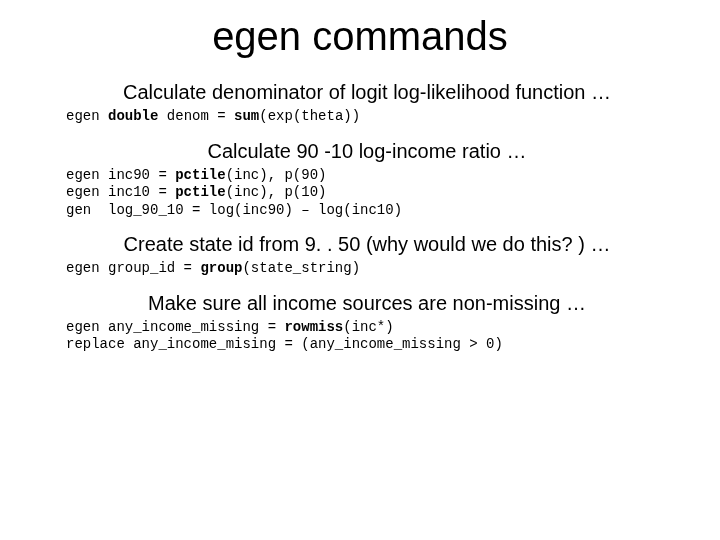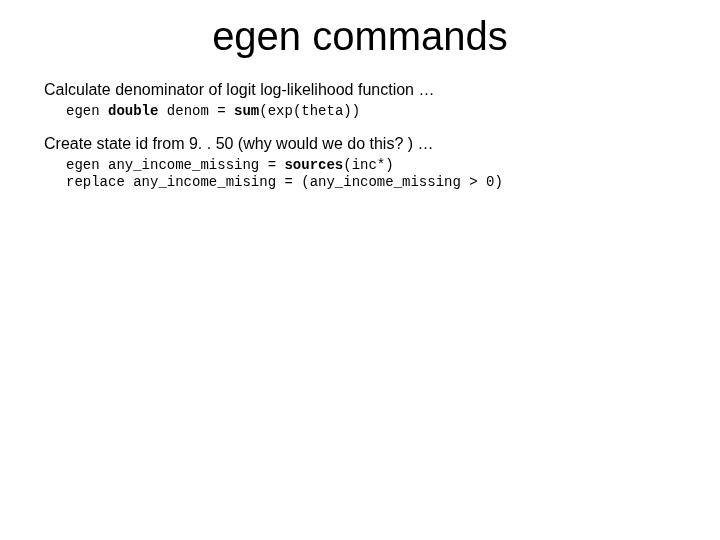"Calculate denominator of logit" .desc { font-size: 16px -> 20px; text-align: none -> center }
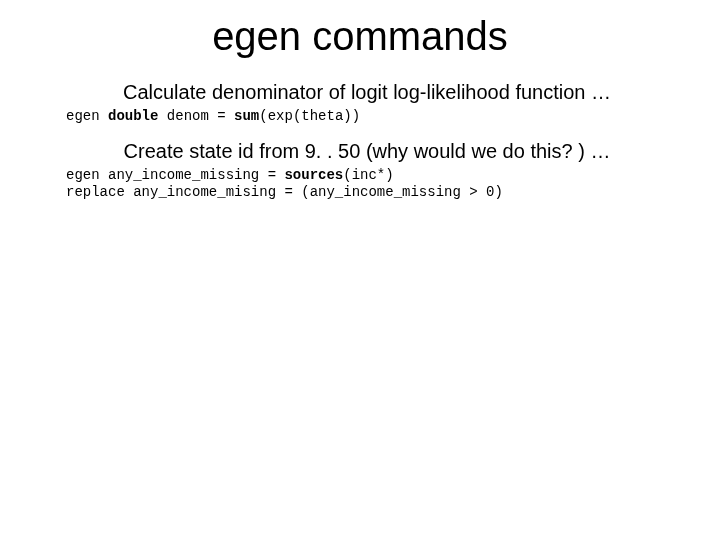"Calculate 90 -10 log-income ratio" div { html: none -> <div> <div>Calculate 90 -10 log-income ratio …</div> <div>egen inc90 = <span>pctile</span>(inc), p(90) egen inc10 = <span>pctile</span>(inc), p(10) gen log_90_10 = log(inc90) – log(inc10)</div> </div> }
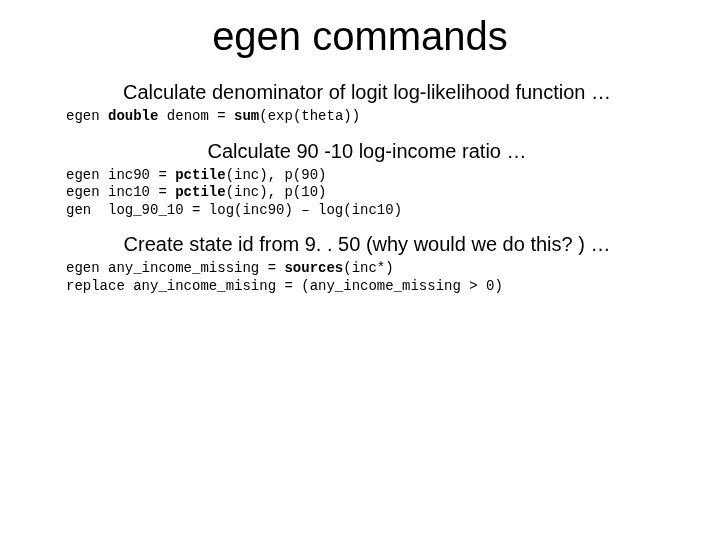"egen group_id = group(state_string)" div.code { html: none -> <div>egen group_id = <span>group</span>(state_string)</div> }
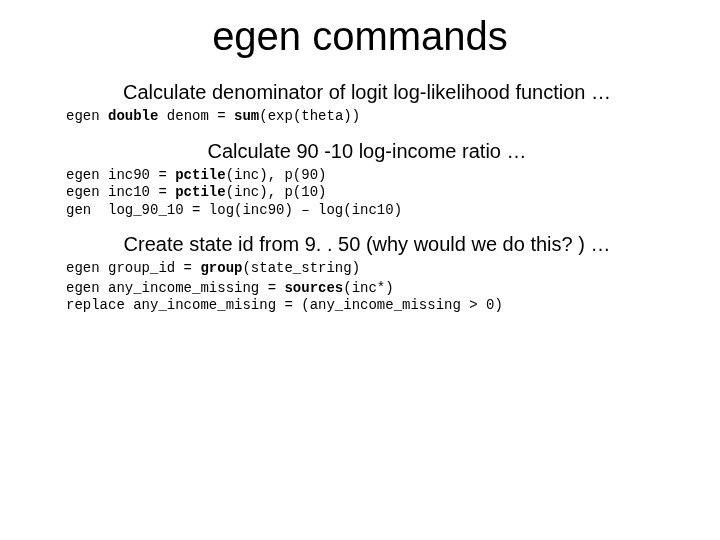"Make sure all income sources" div.desc { html: none -> <div>Make sure all income sources are non-missing …</div> }
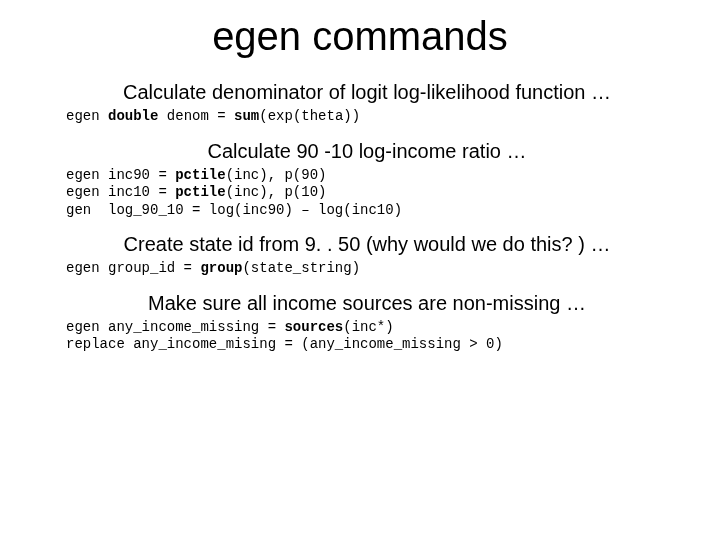"sources" span.b { text: sources -> rowmiss }
